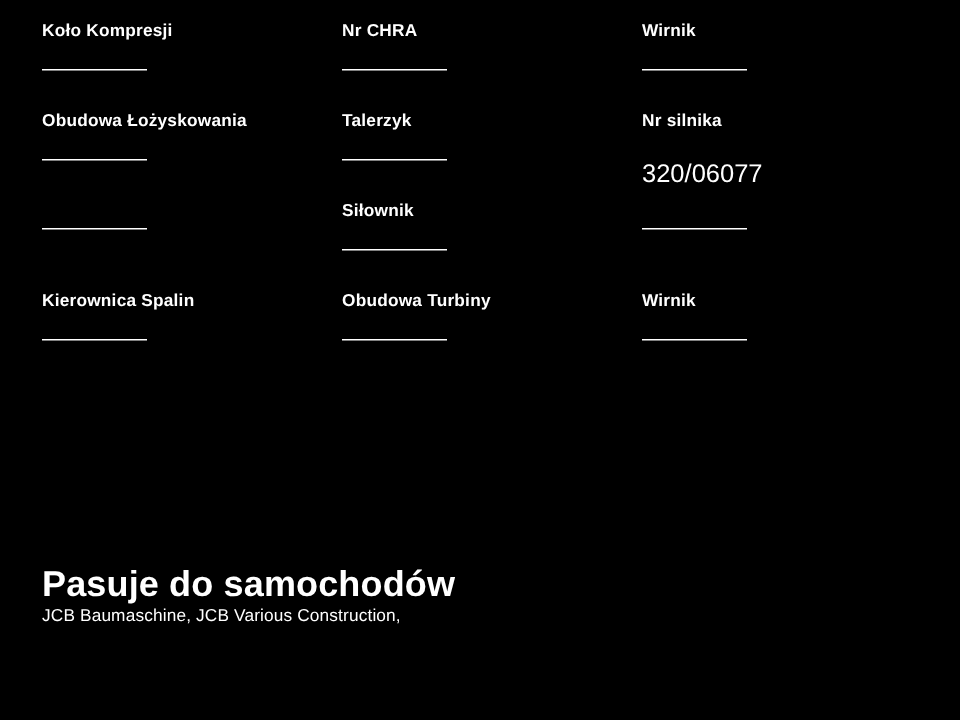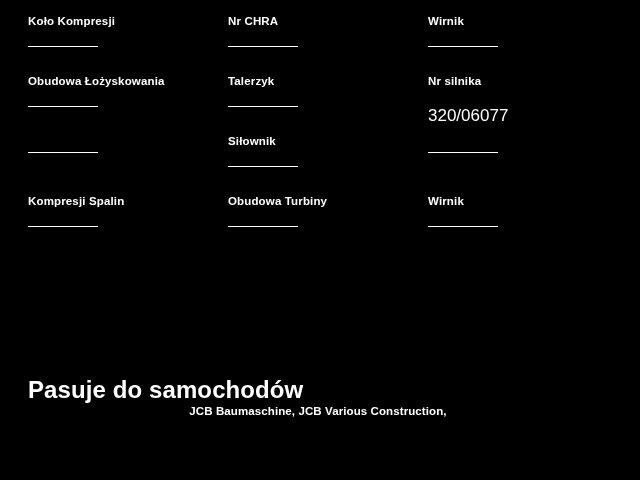"Kompresji Spalin" div.spec-label { text: Kompresji -> Kierownica }
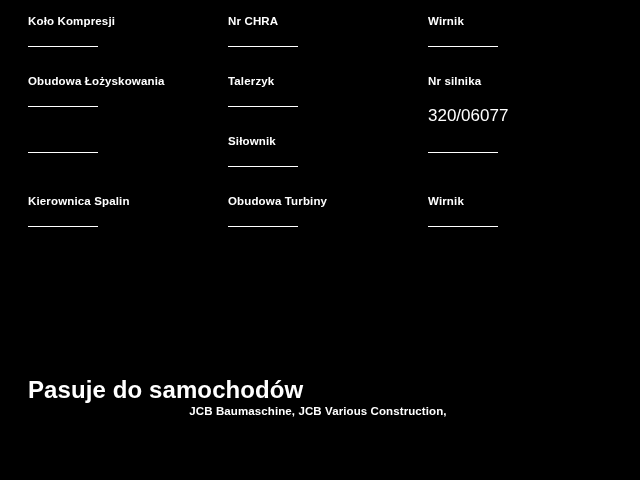"JCB Baumaschine, JCB Various" .footer-sub { font-weight: bold -> normal; text-align: center -> none }
